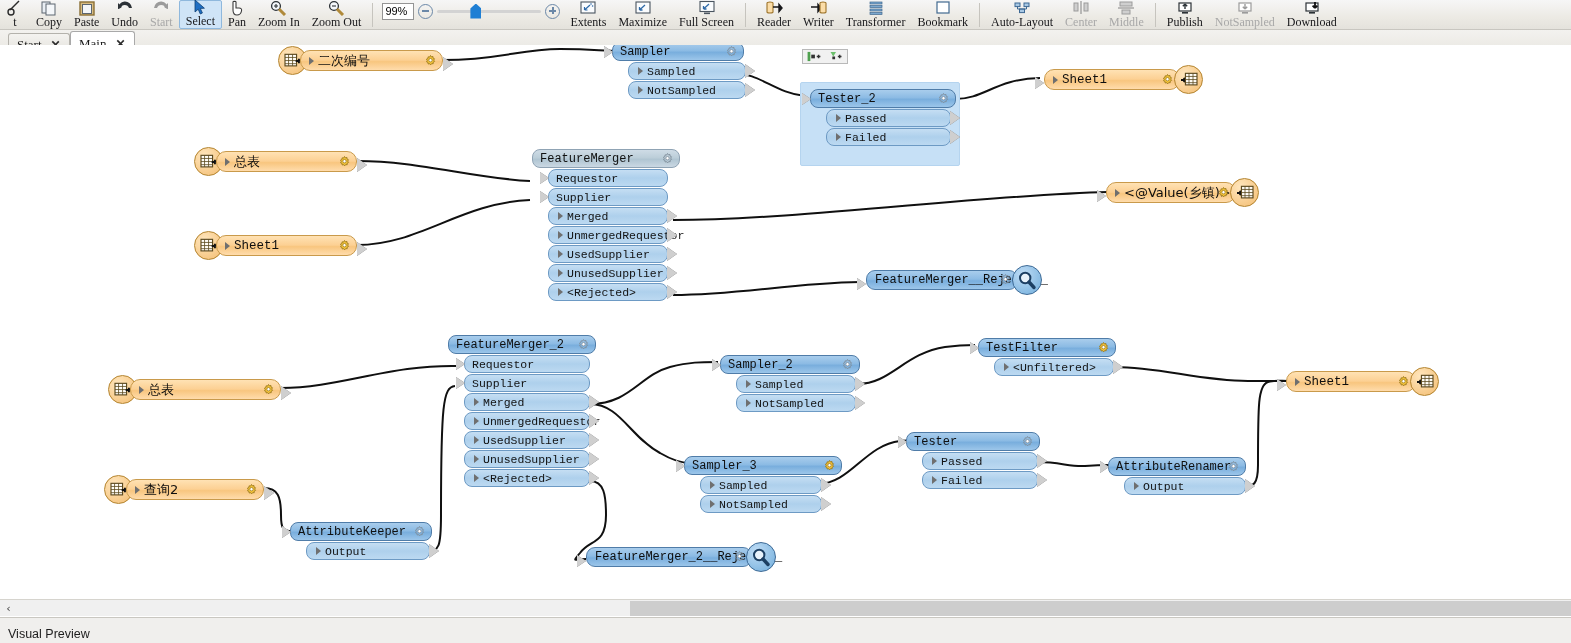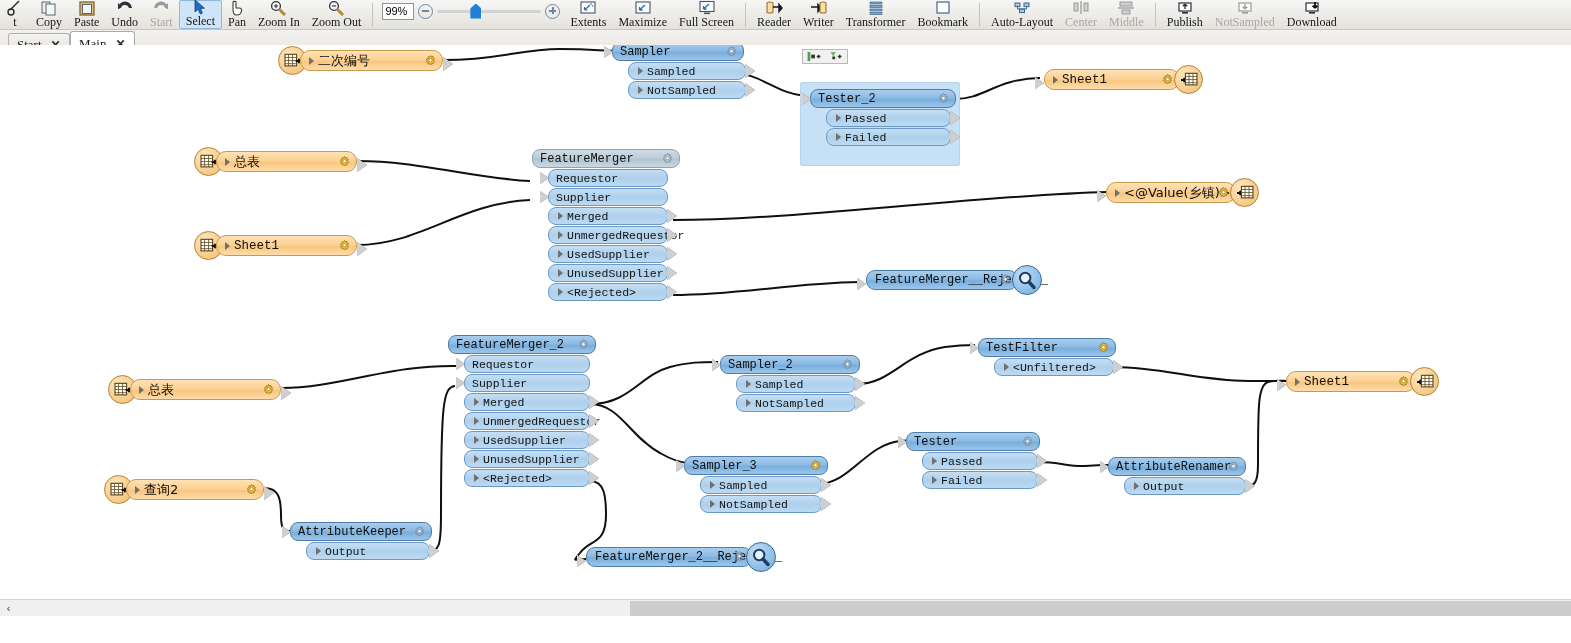"Sampler_3" div.hdr { width: 144px -> 158px }
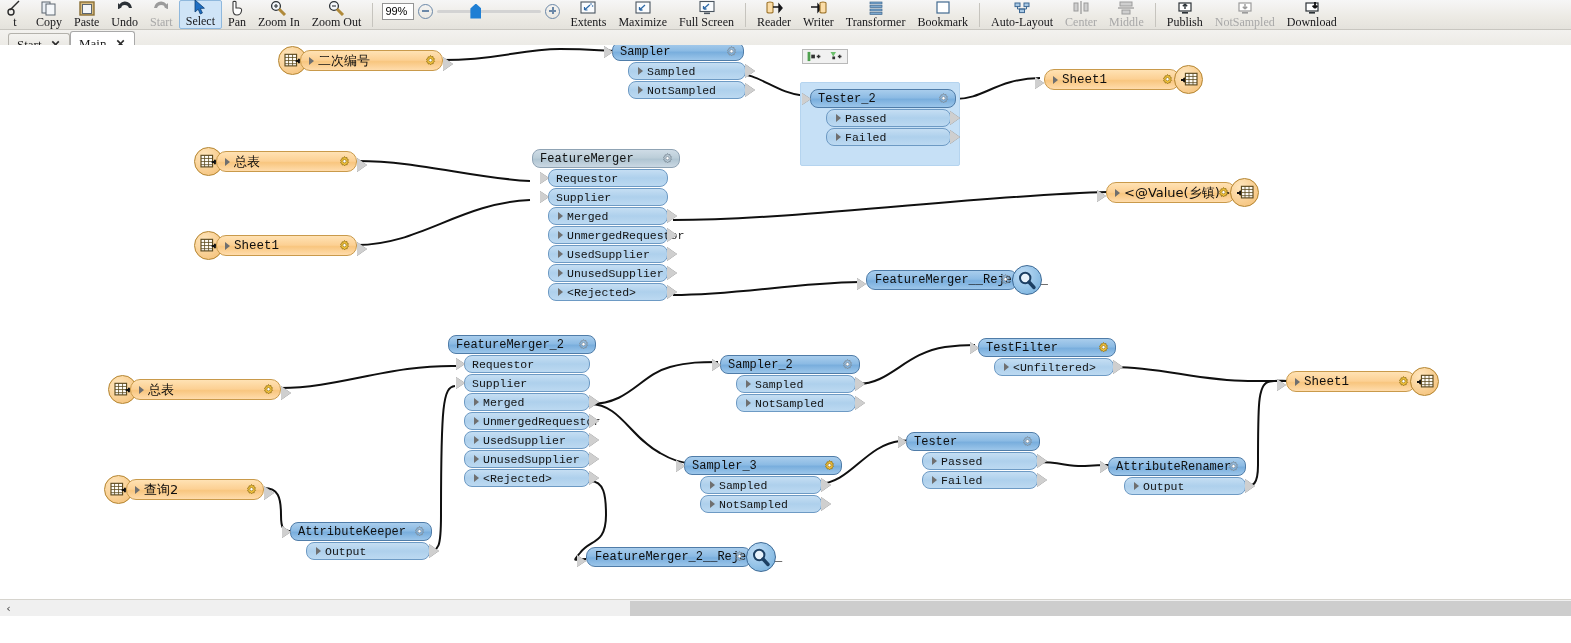"Visual Preview" div { html: none -> <div> <div>Visual Preview</div> </div> }
